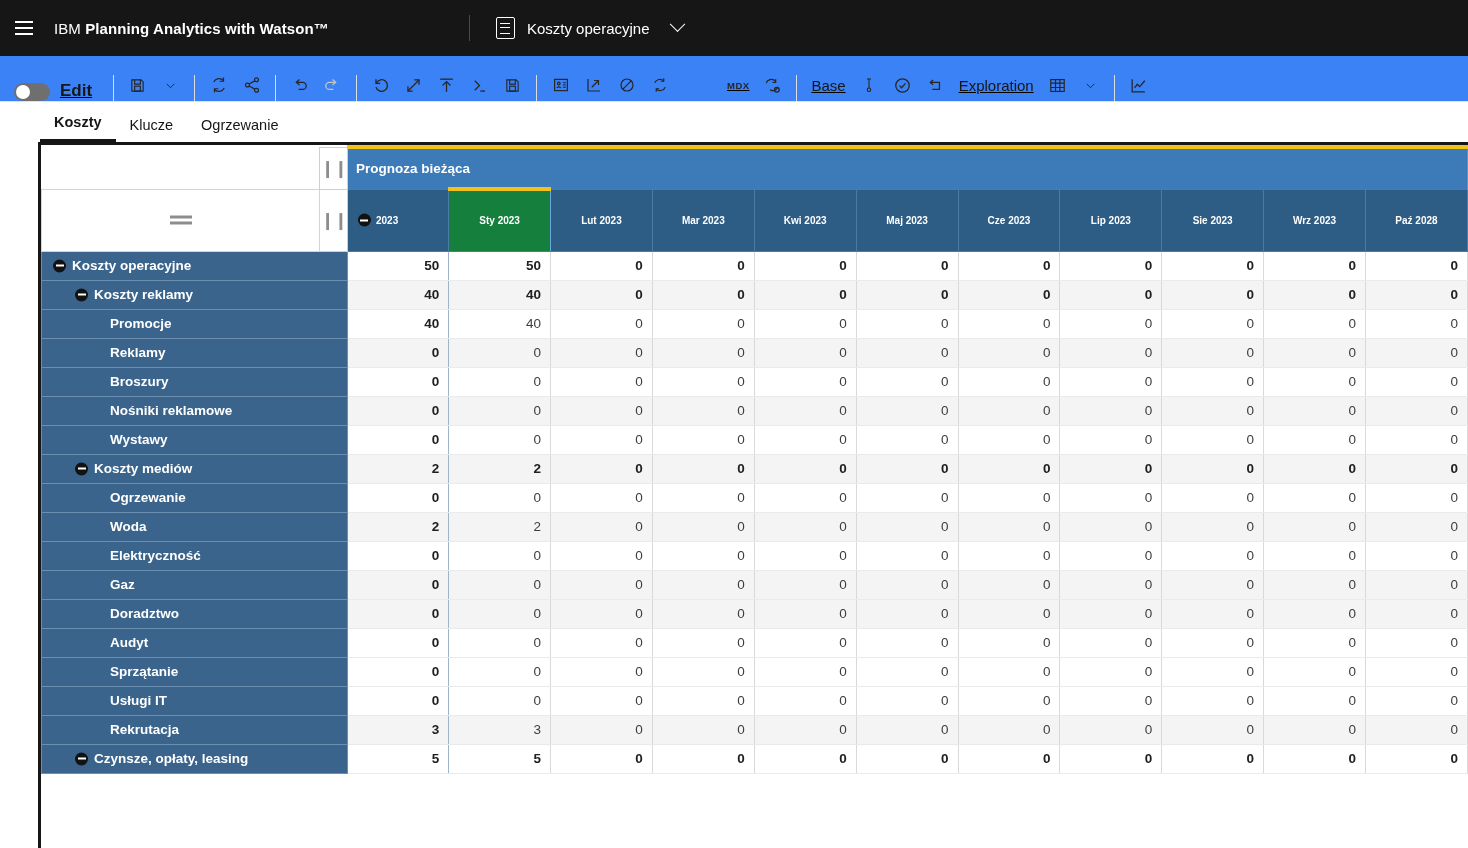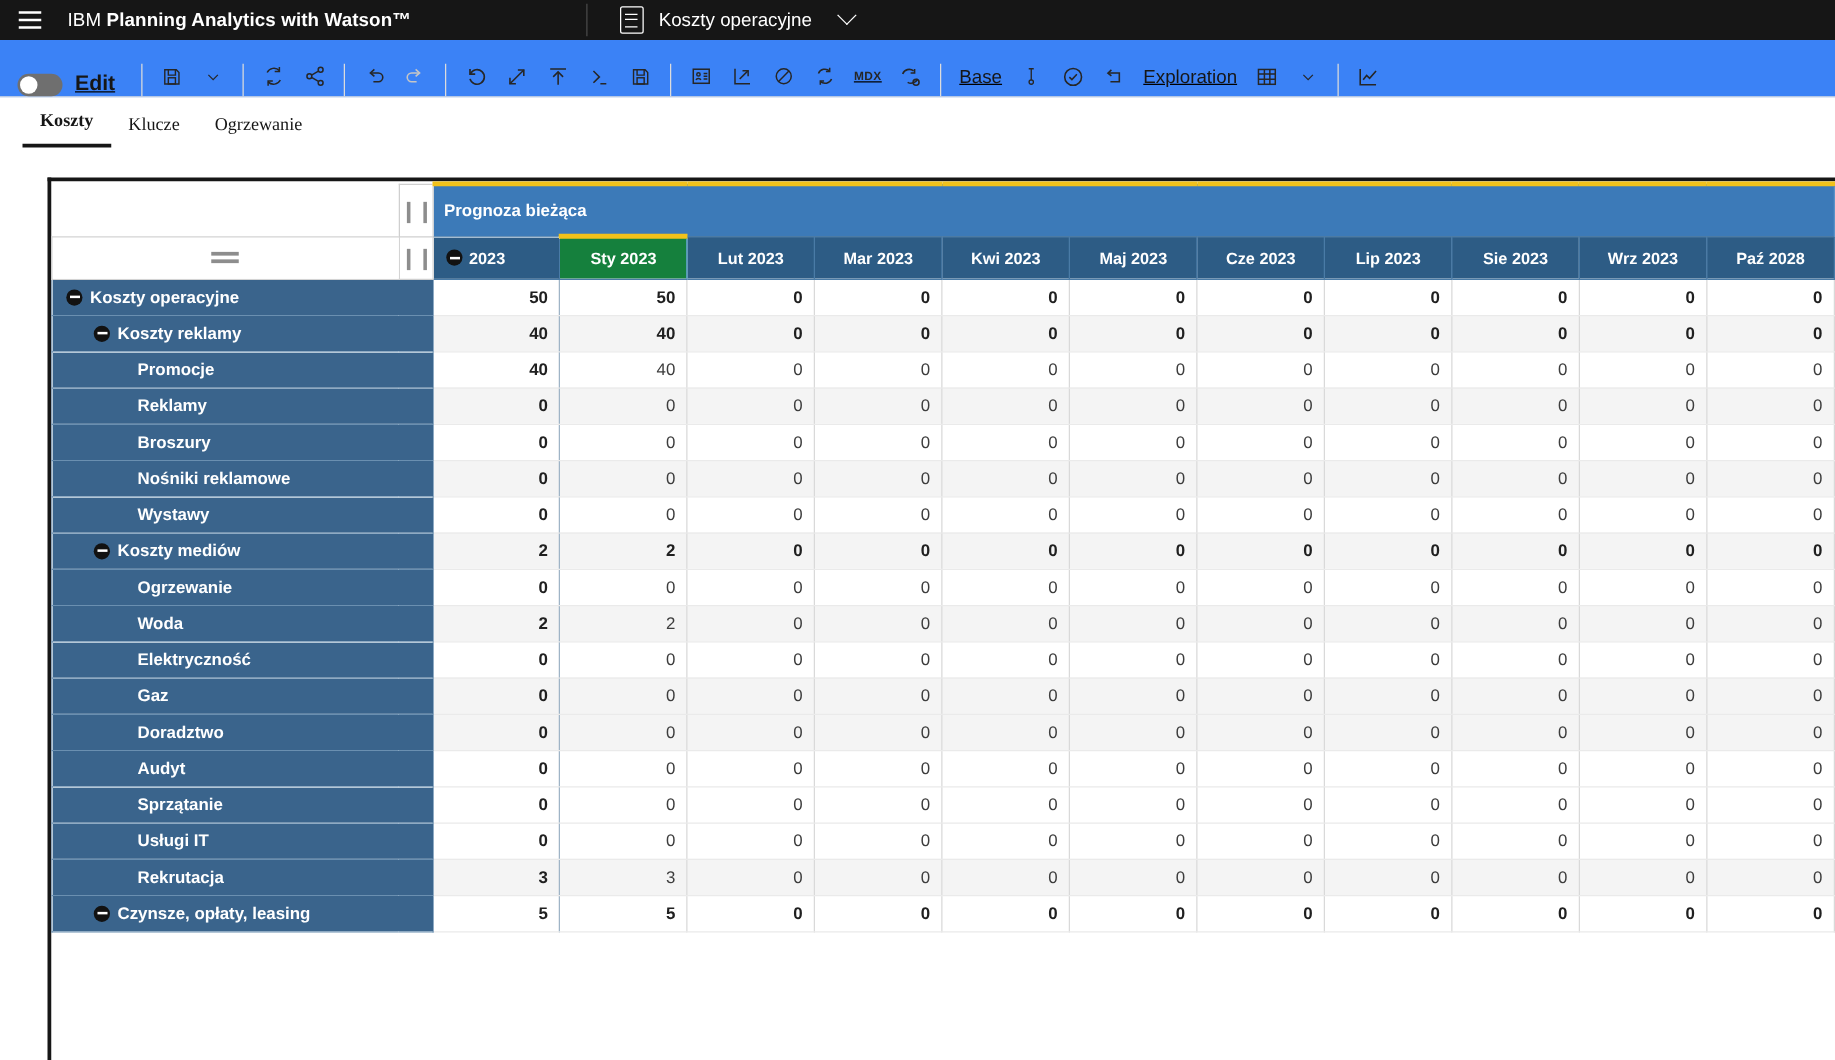"IBM Planning Analytics with Watson™" .topbar { height: 32px -> 56px }
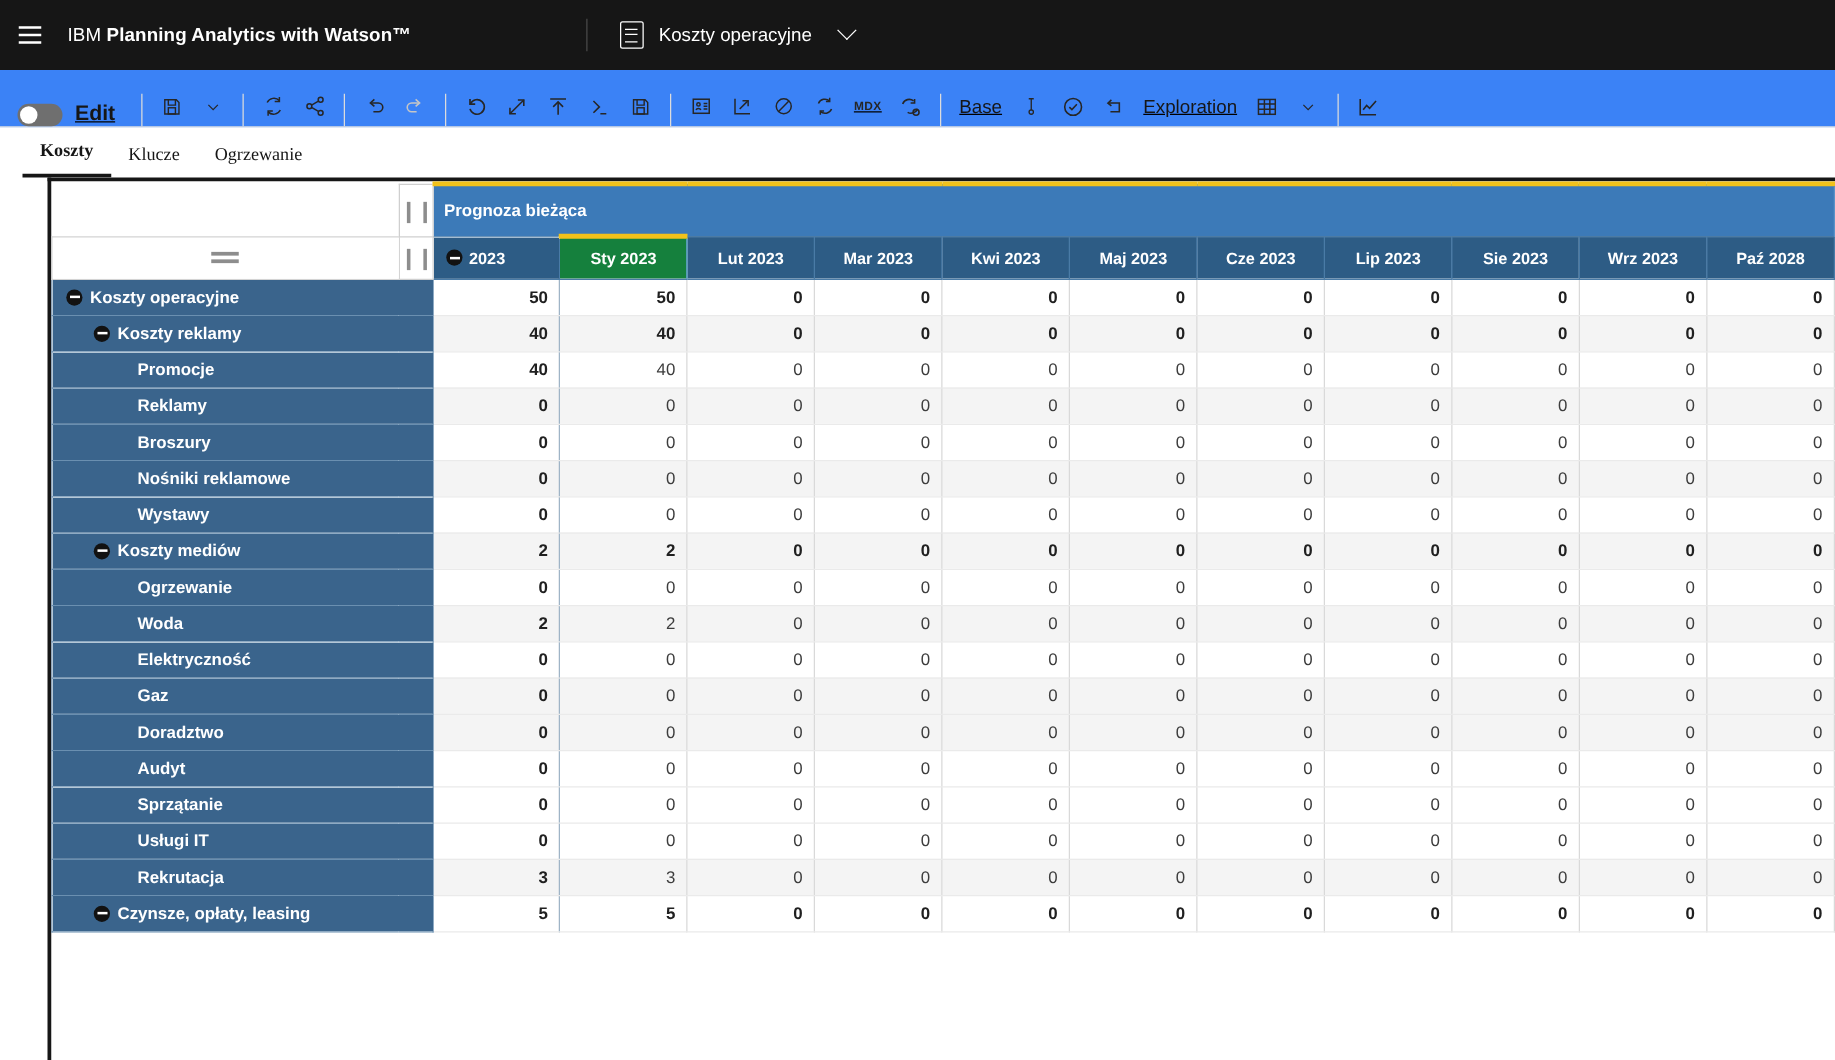"MDX" .mdx { margin-left: none -> 44px }
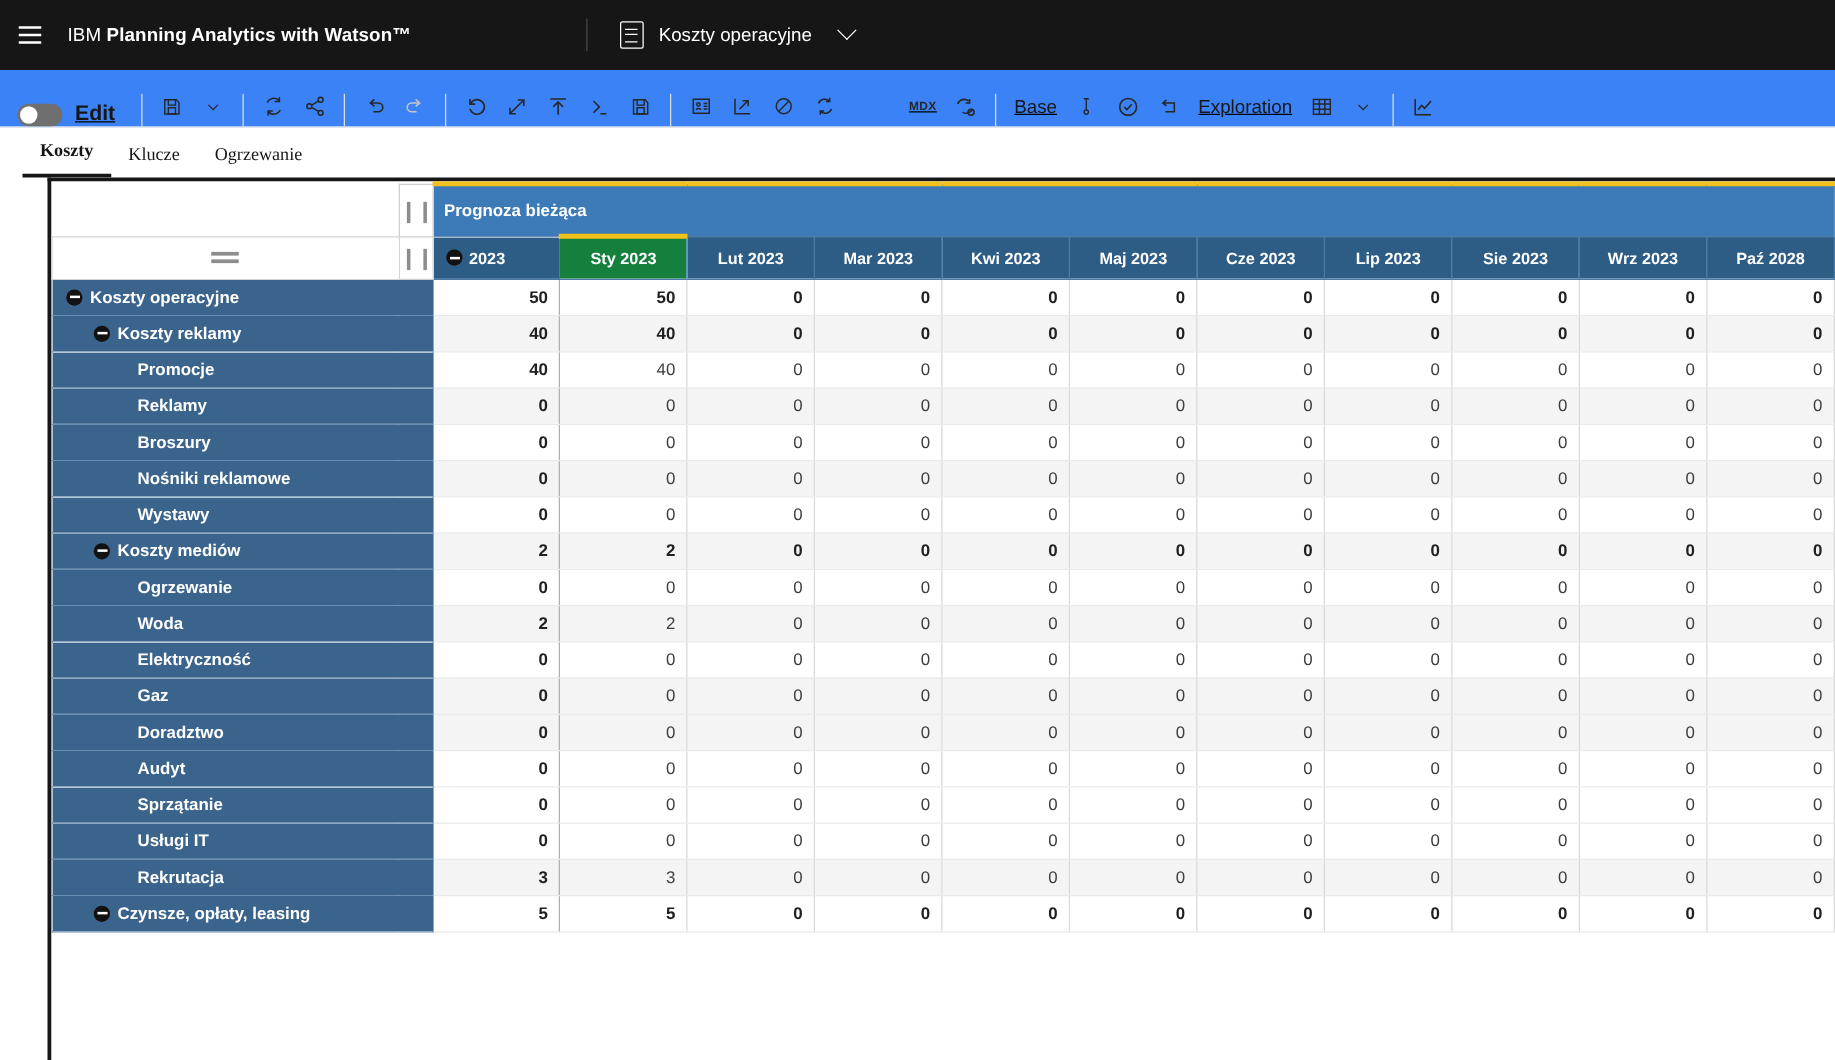"Koszty" .tabs { font-family: Liberation Serif, serif -> none; padding-left: 18px -> 40px }
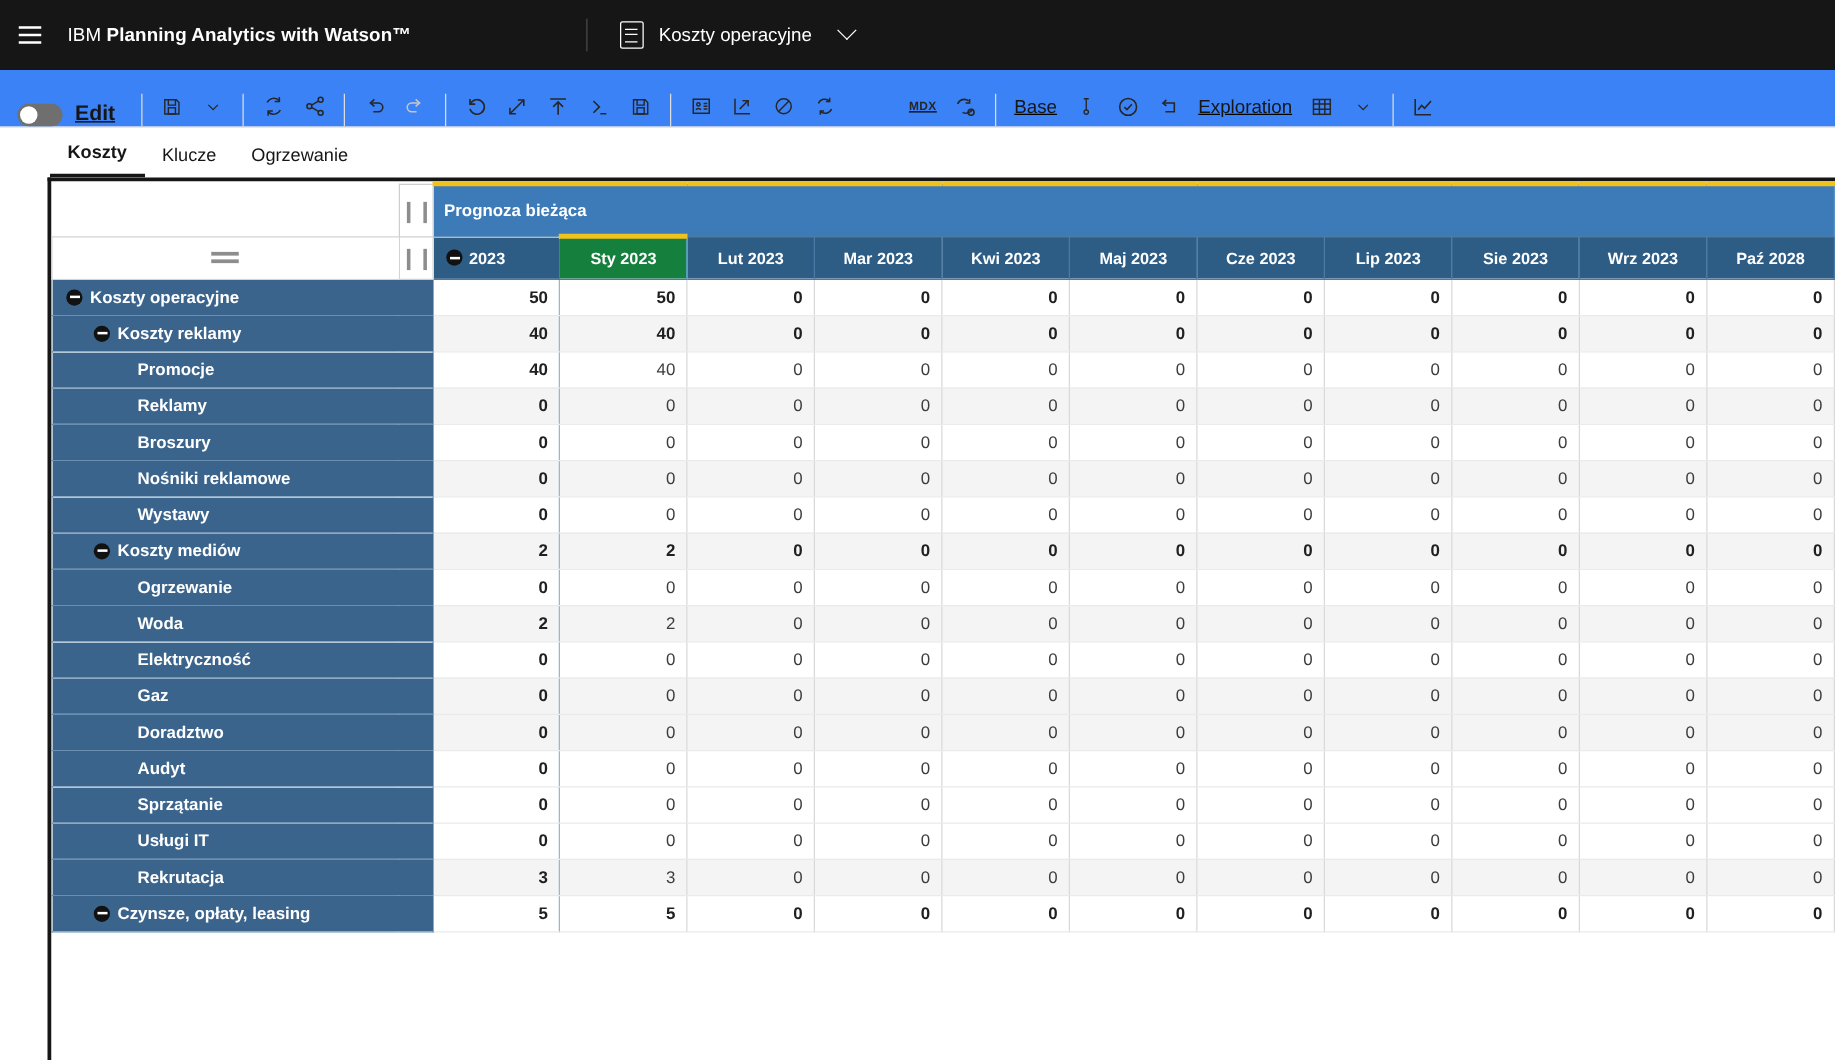"2023" th.colhdr { font-size: 13px -> 10px; height: 34px -> 62px }
